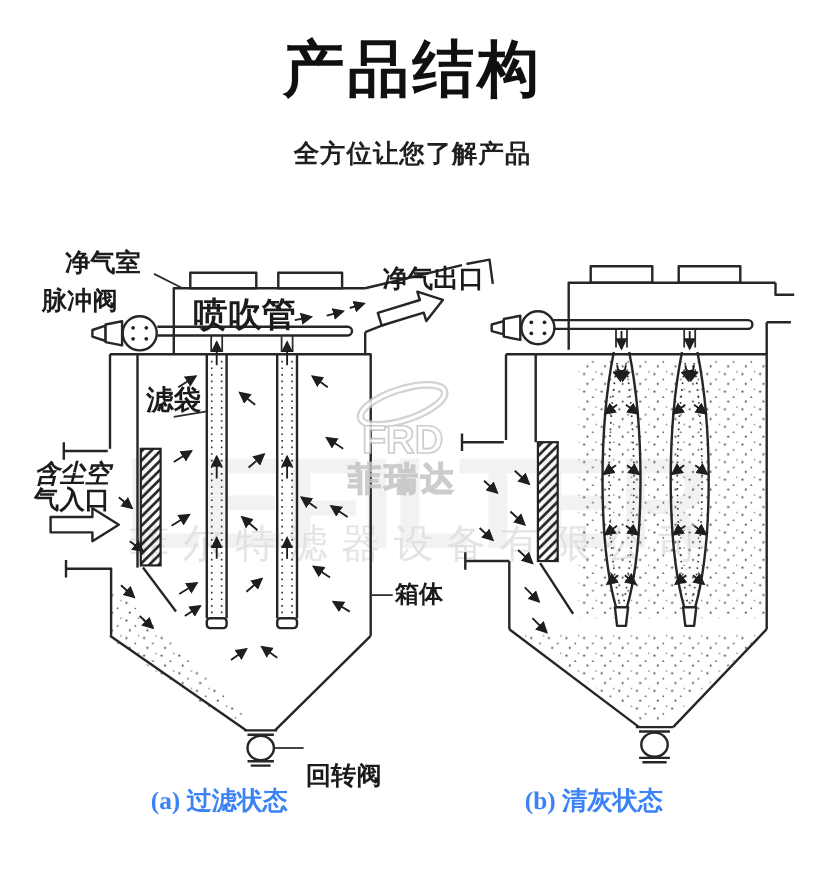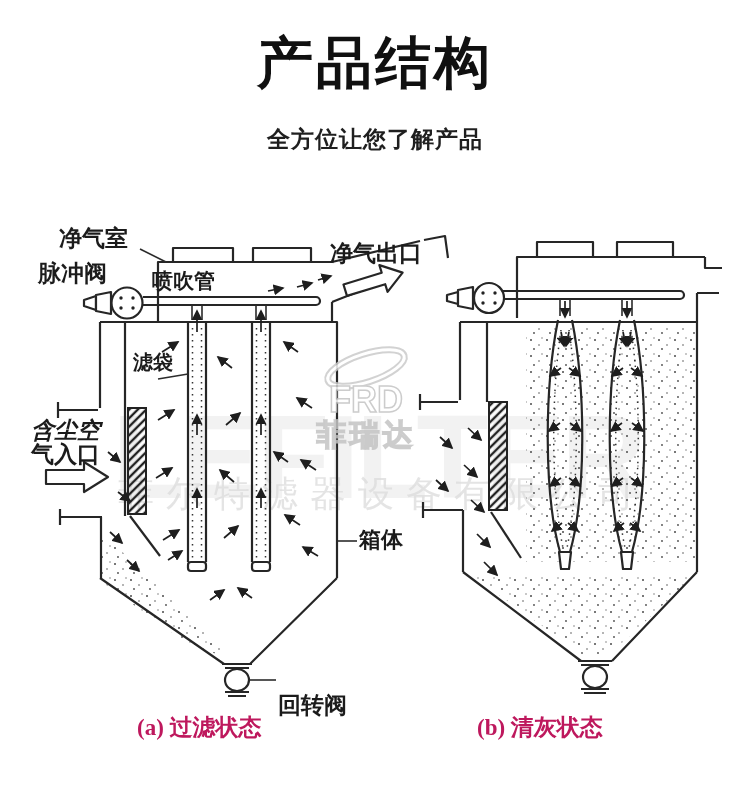"净气出口" span.lbl { left: 330px -> 348px }
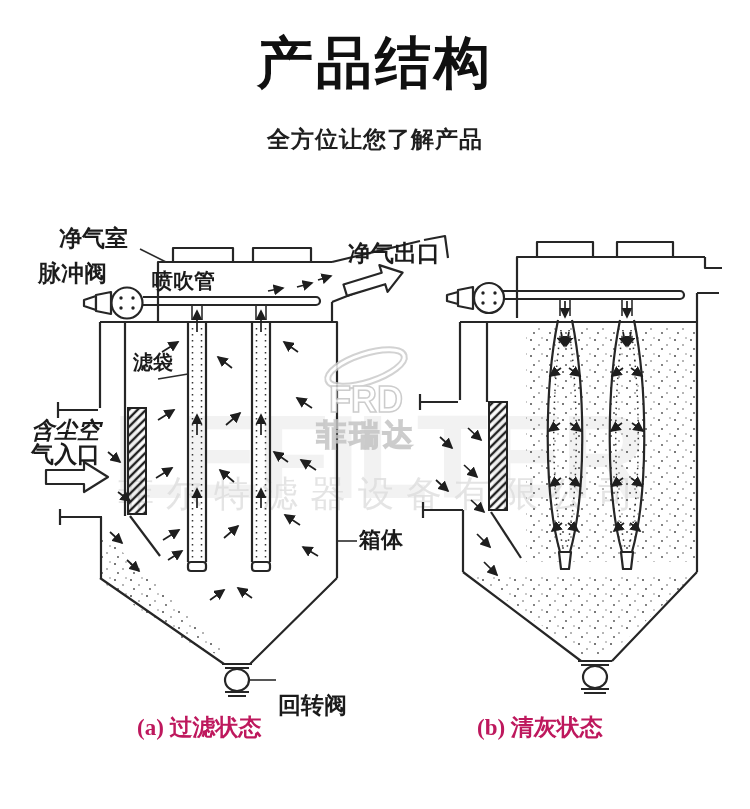"喷吹管" span.lbl { font-size: 21px -> 31px; left: 152px -> 176px }
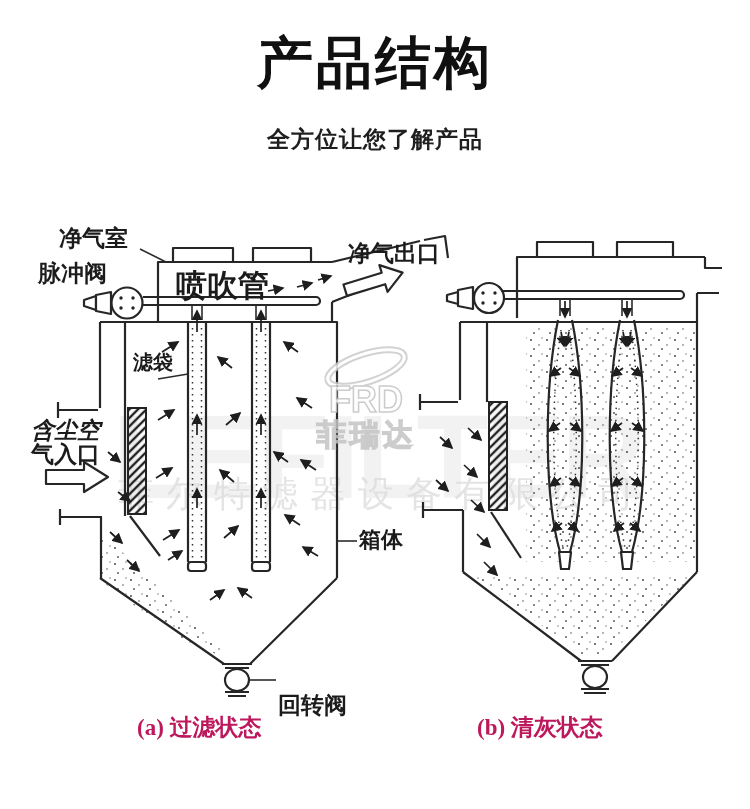"滤袋" span.lbl { font-size: 20px -> 25px }
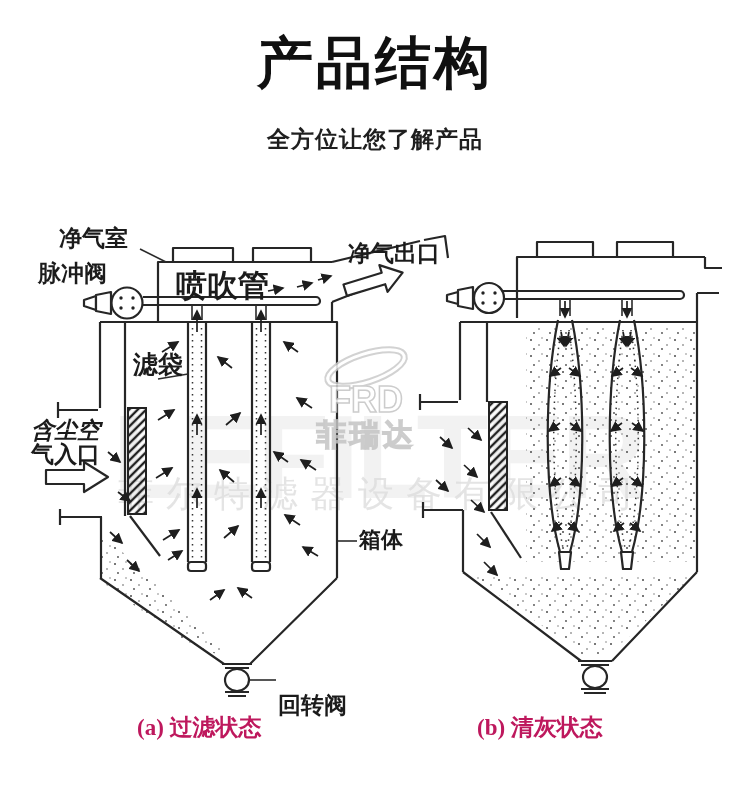"(a) 过滤状态" .cap { color: #be185d -> #3b82f6 }
